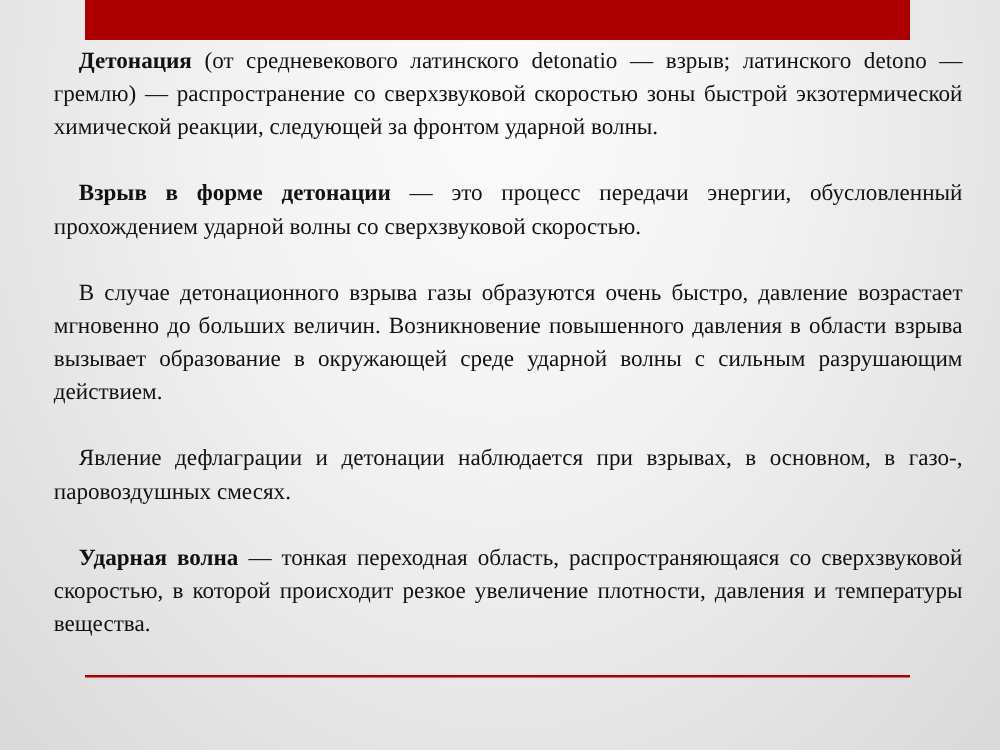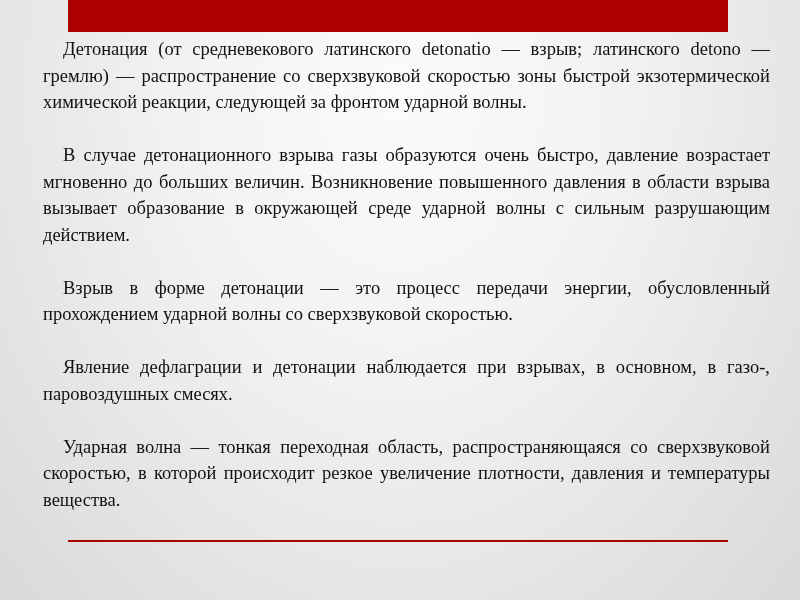"Детонация" .para b { font-weight: normal -> bold }
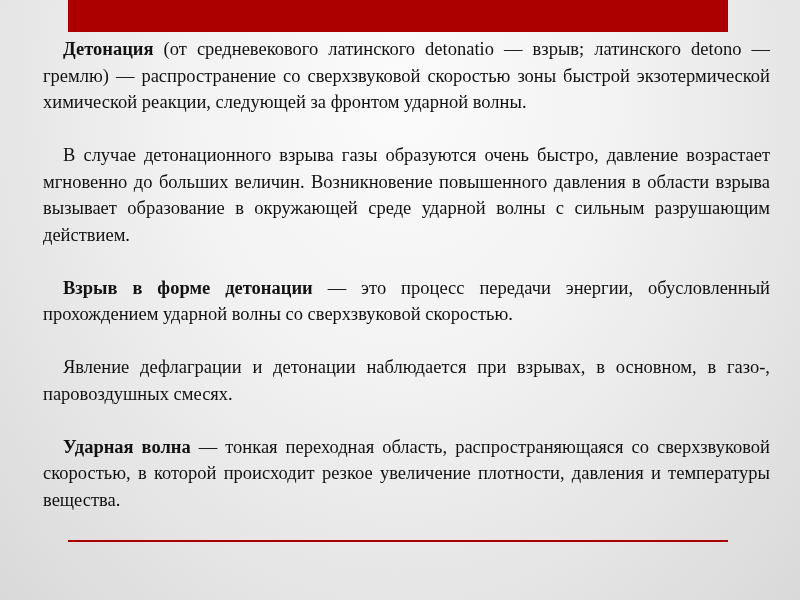"В случае детонационного взрыва газы" p.para { order: before "Взрыв в форме детонации —" -> after "Взрыв в форме детонации —" }
